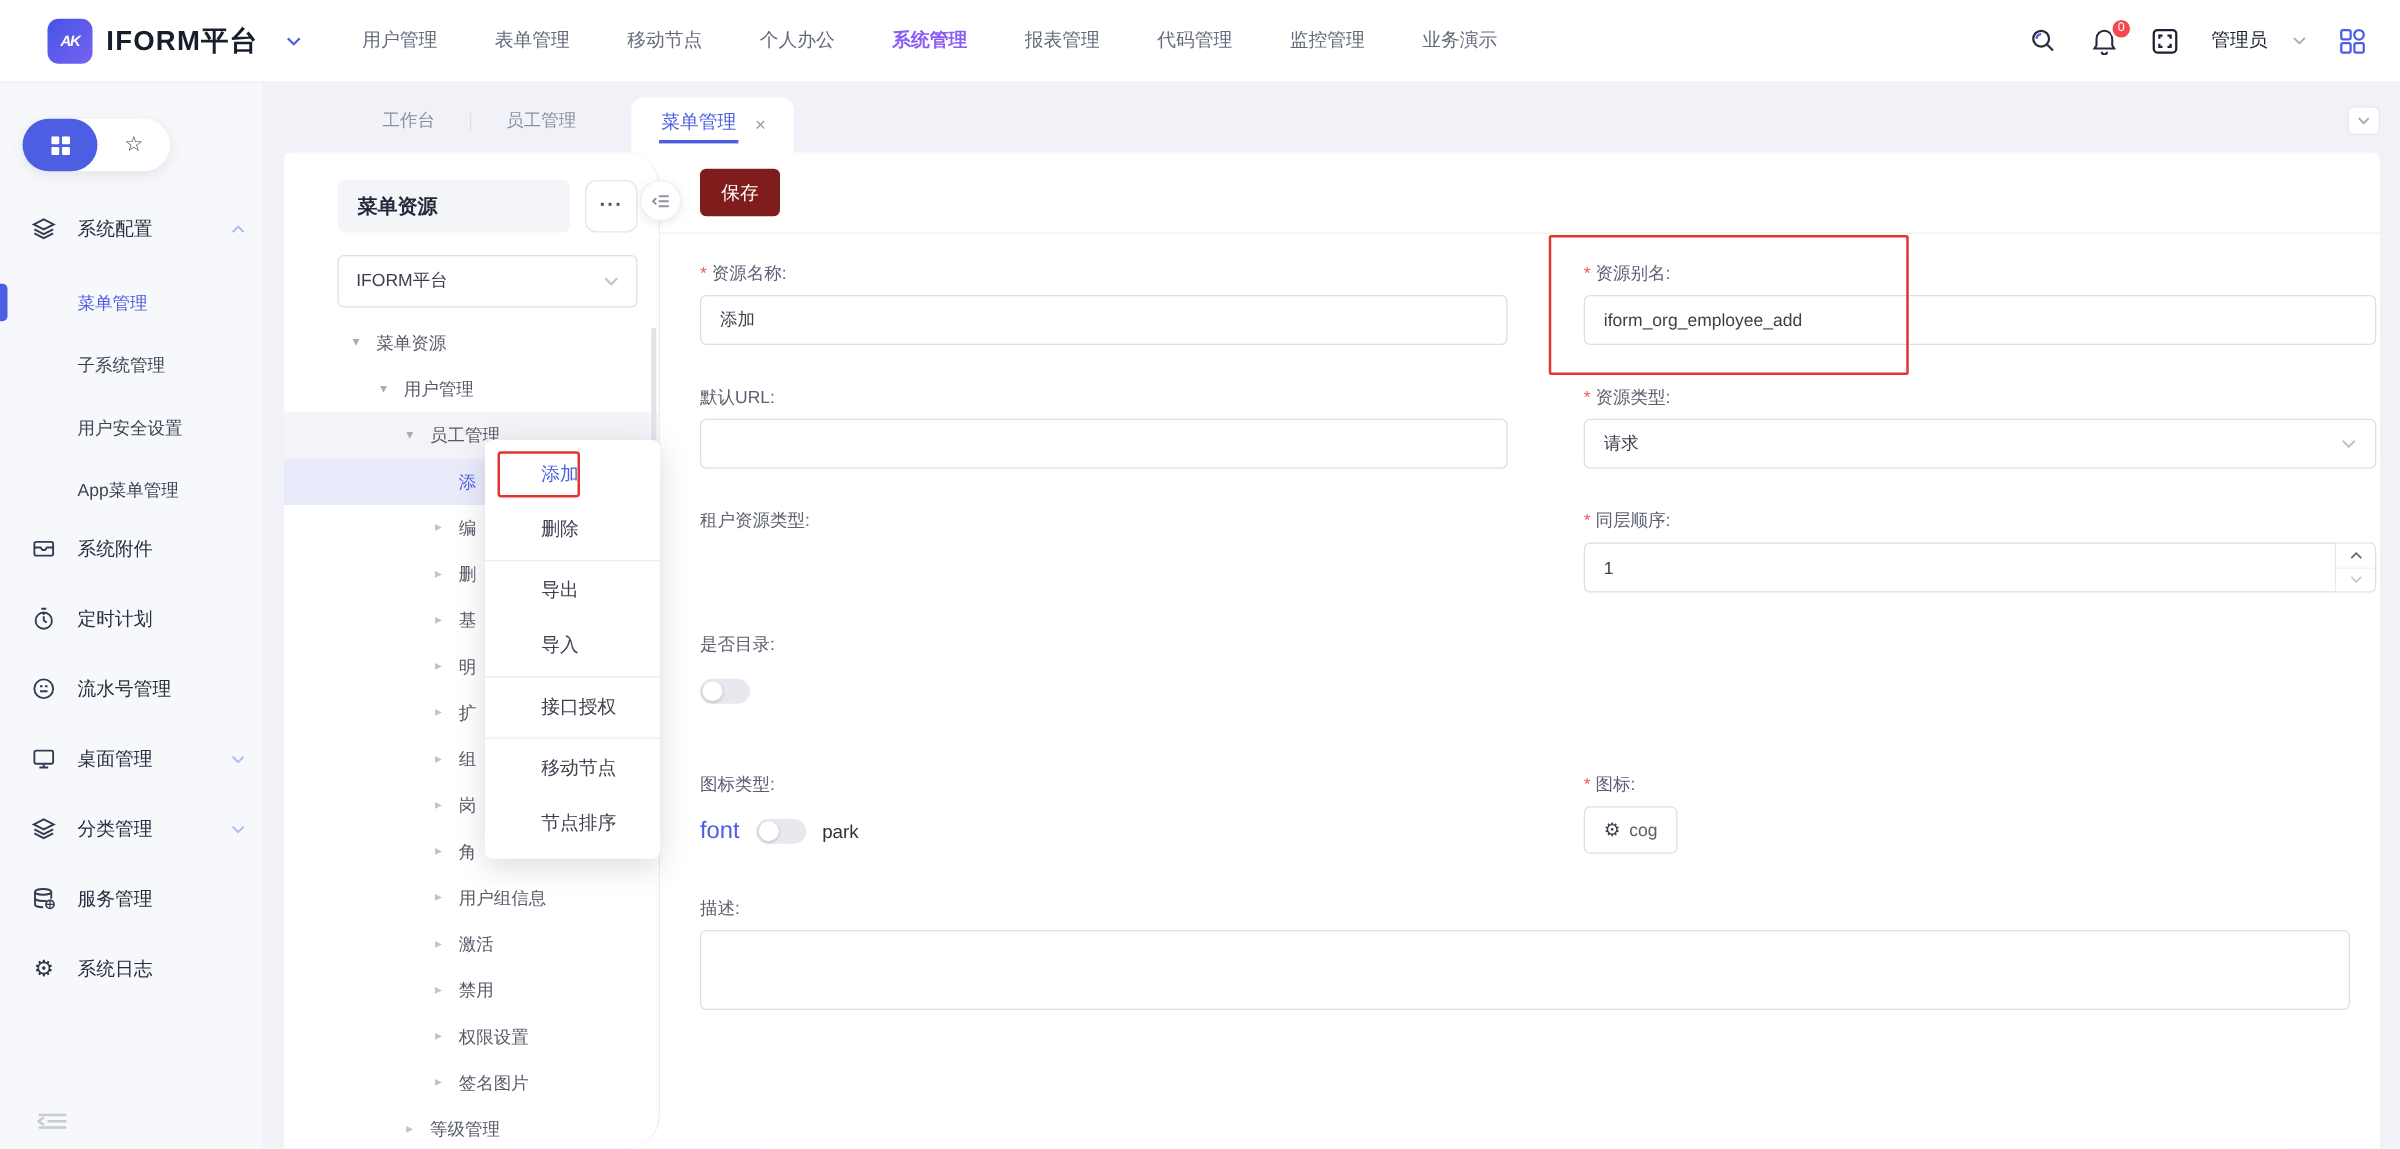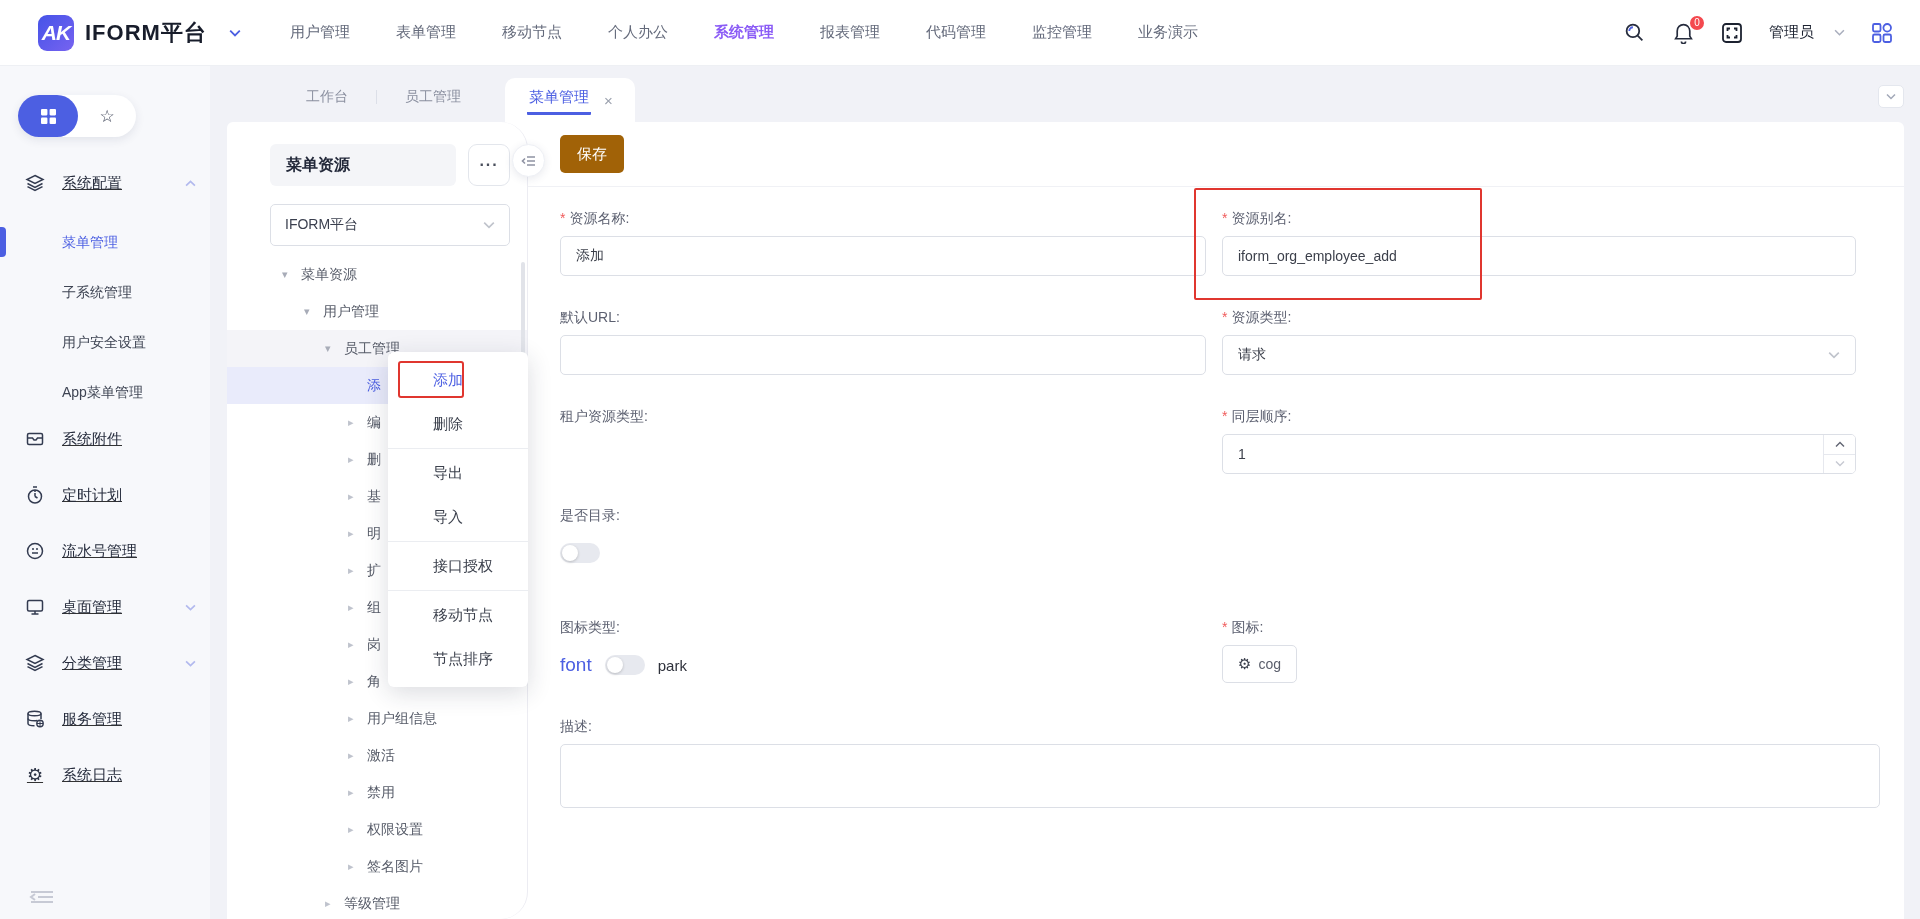"AK" .logo-badge { font-size: 21px -> 12px }
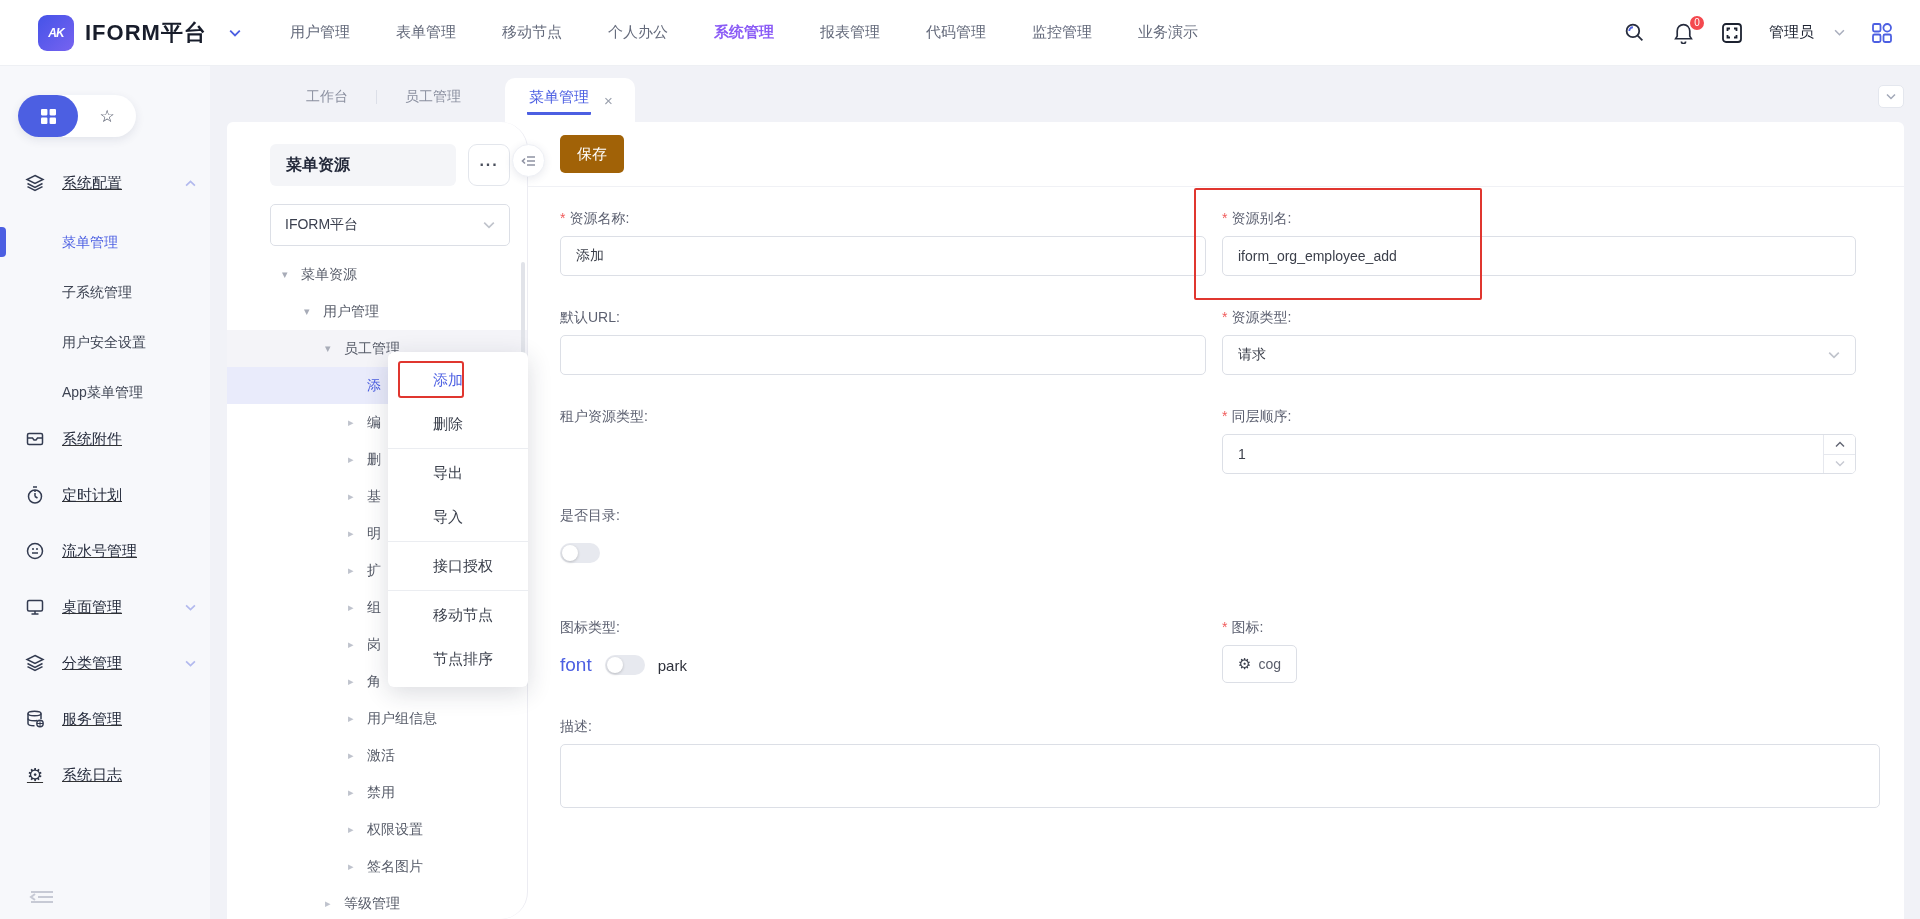"保存" .save-btn { background: #a16207 -> #7f1d1d }
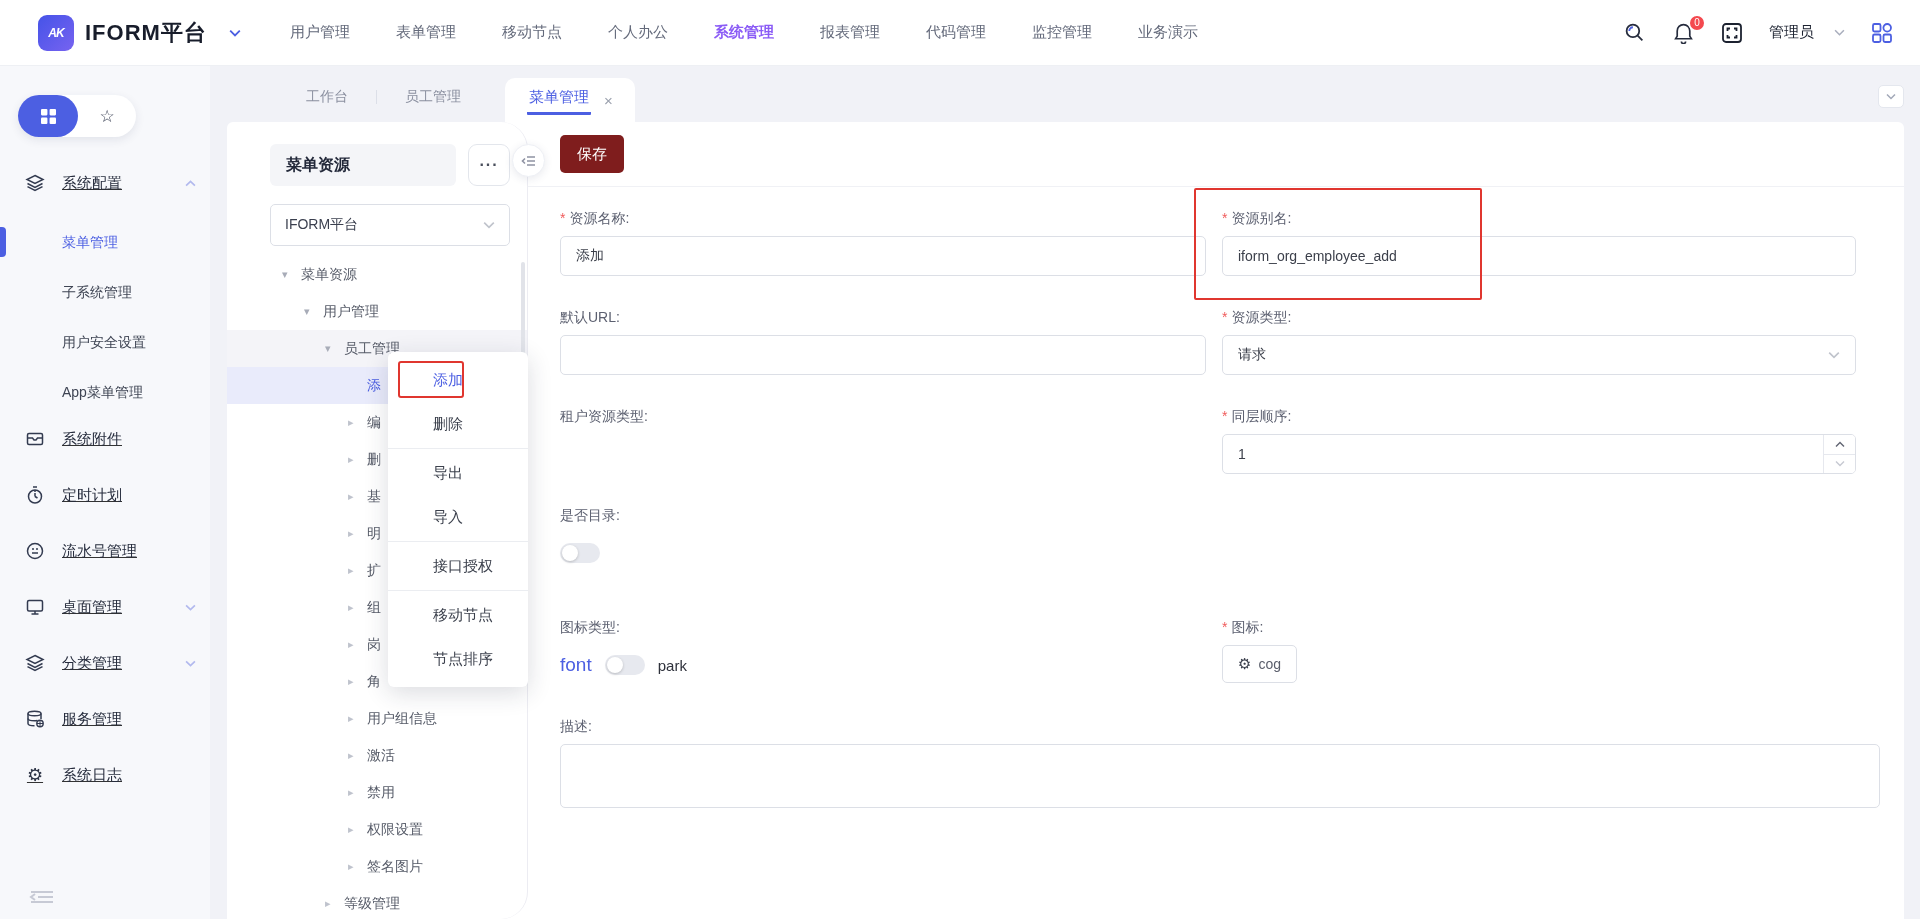"系统配置" .sgroup { text-decoration: underline -> none }
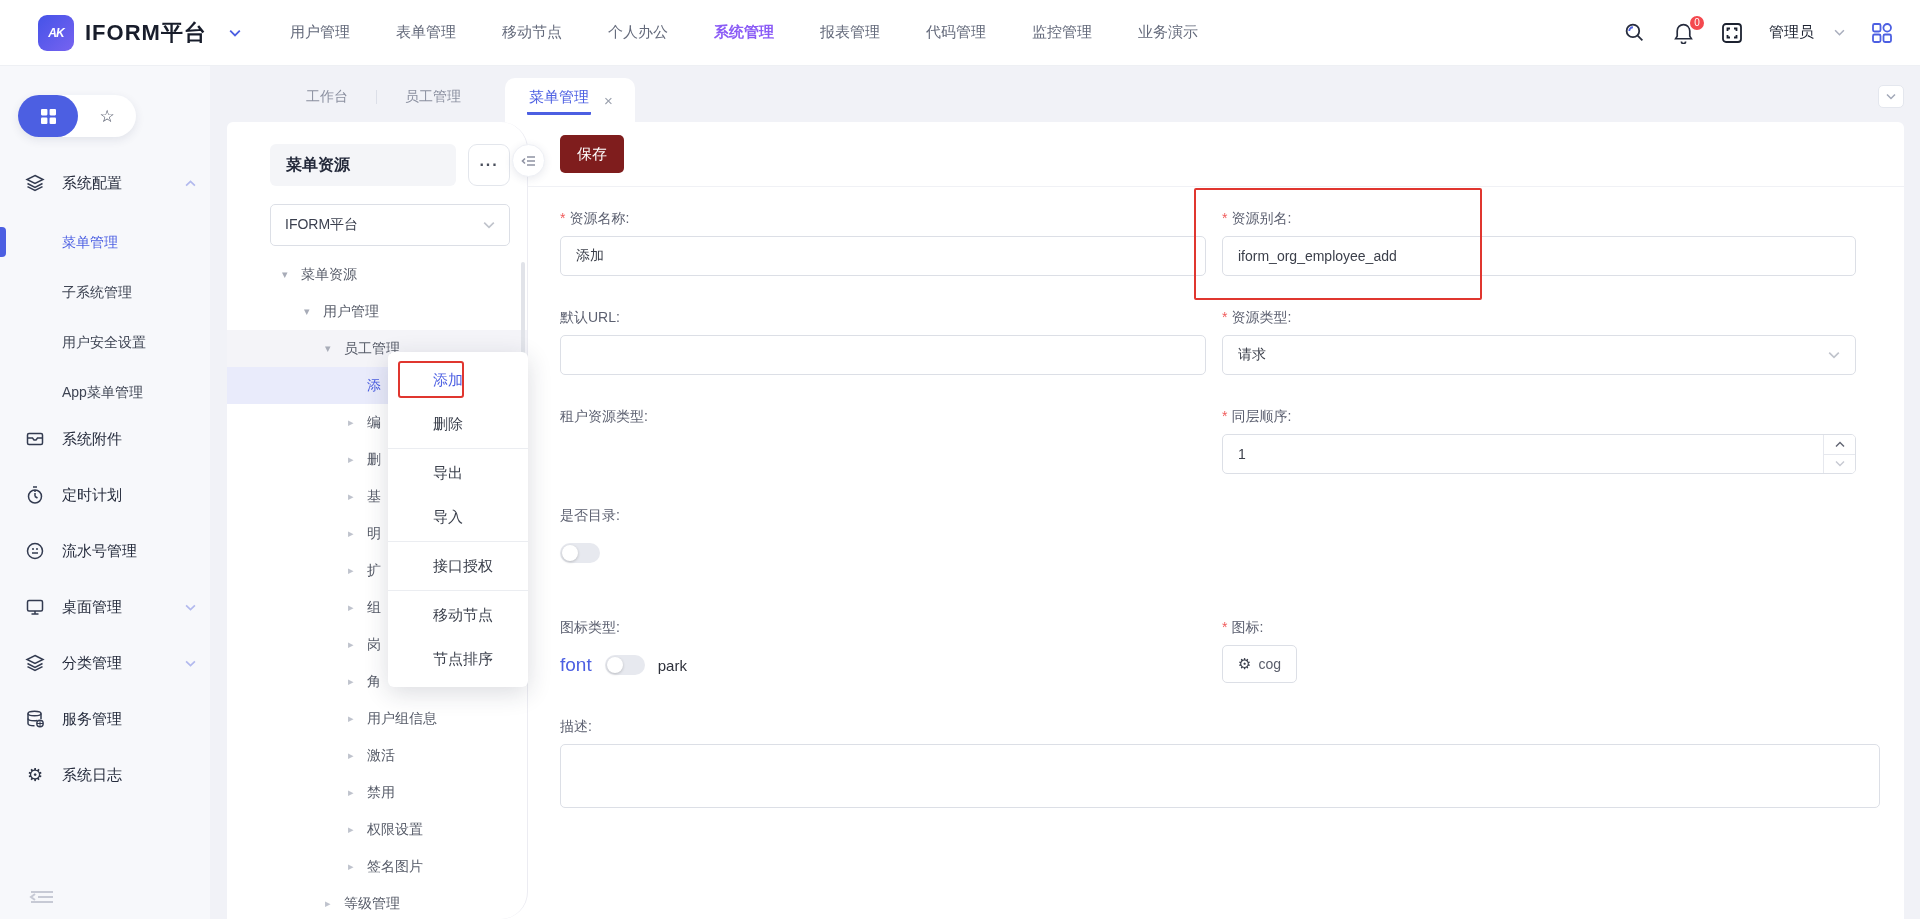"* 资源名称:" .frow { column-gap: 16px -> 61px }
